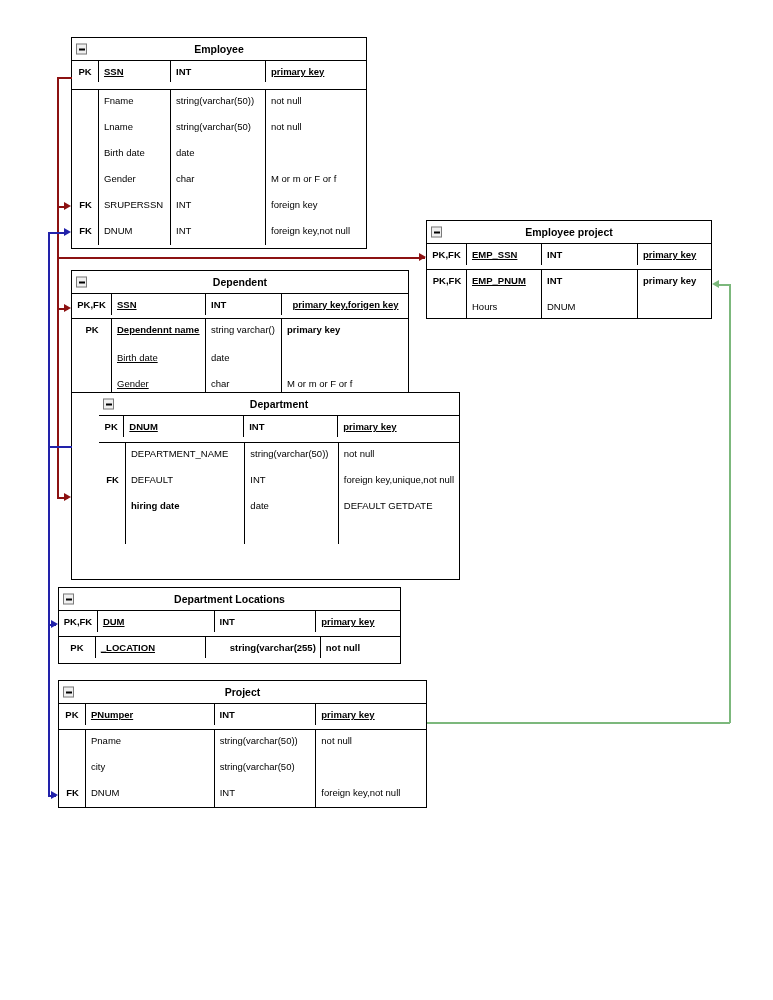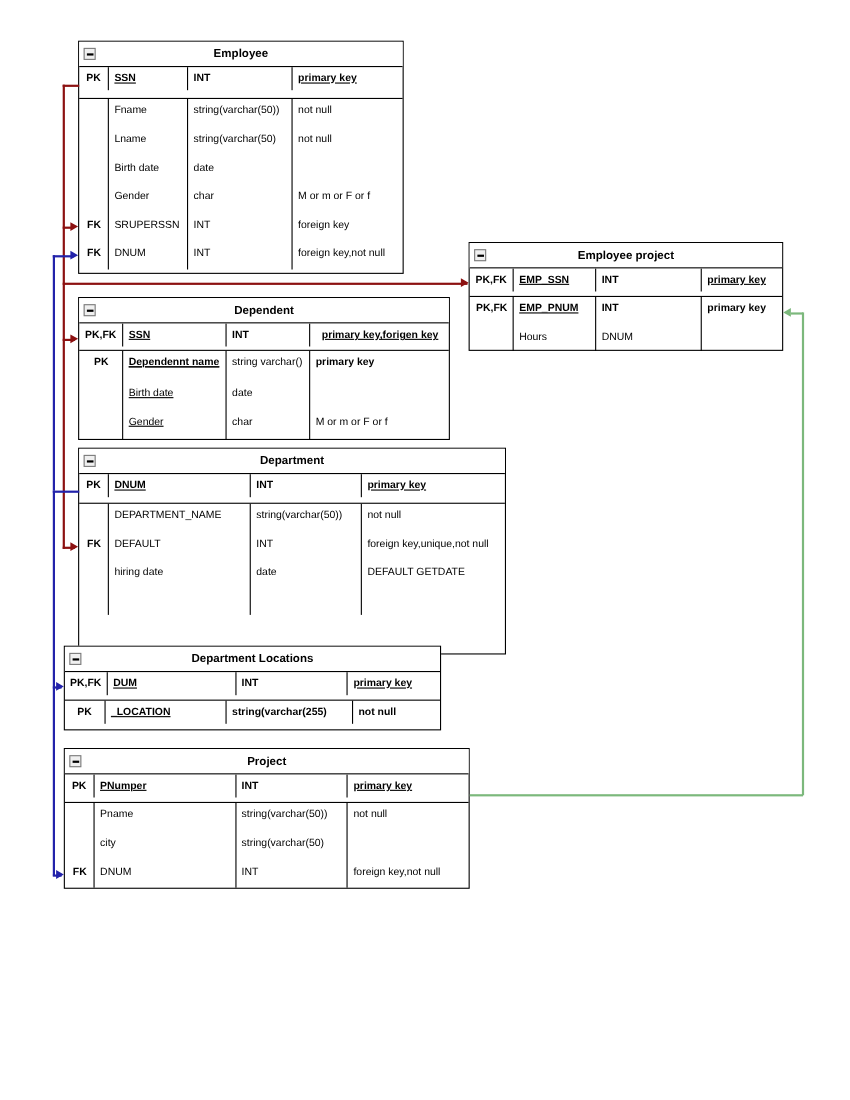"Department" div.entity { padding-left: none -> 27px; top: 407px -> 392px }
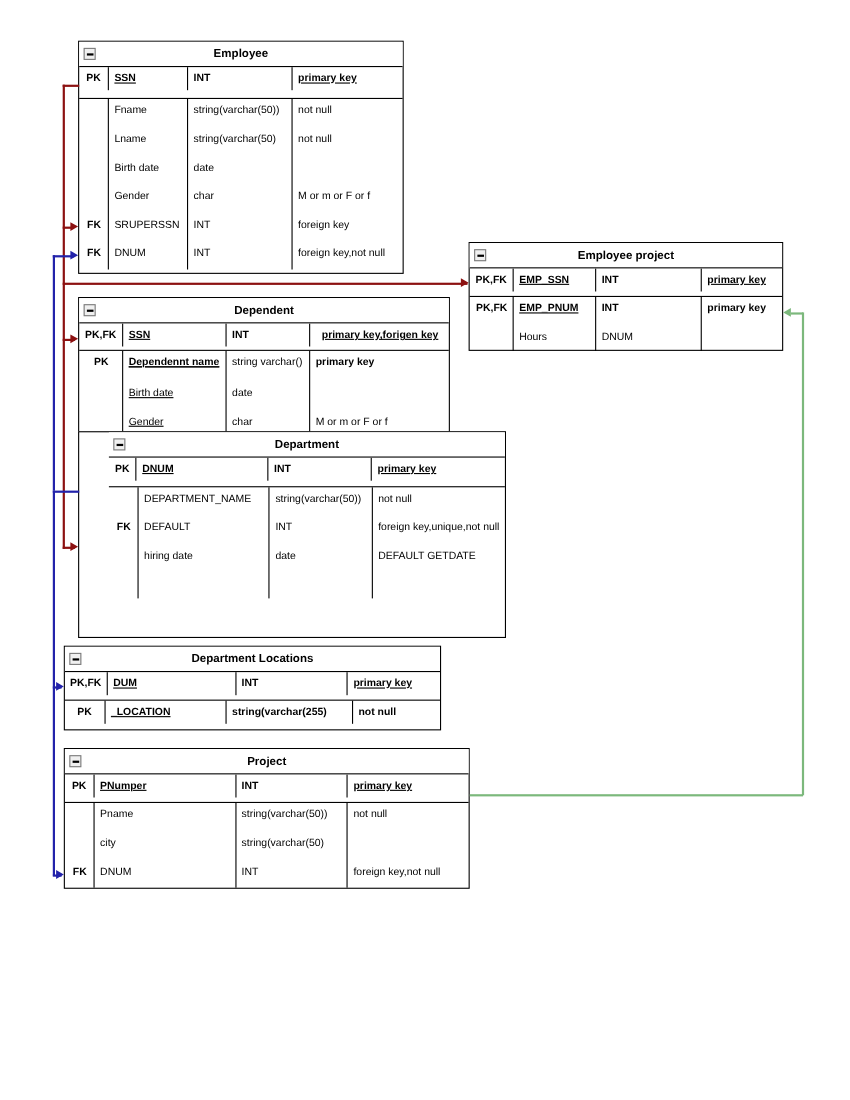"hiring date" div.cell { font-weight: none -> bold }
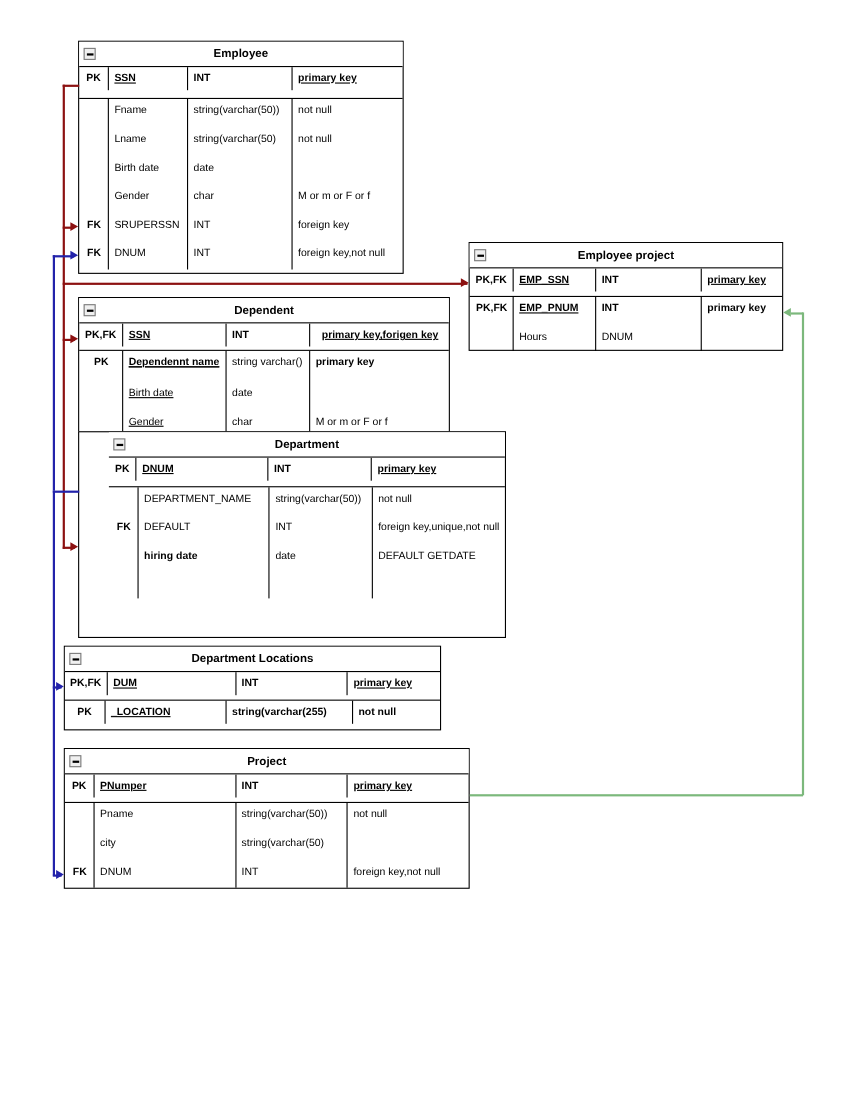"string(varchar(255)" div.cell { text-align: none -> right }
